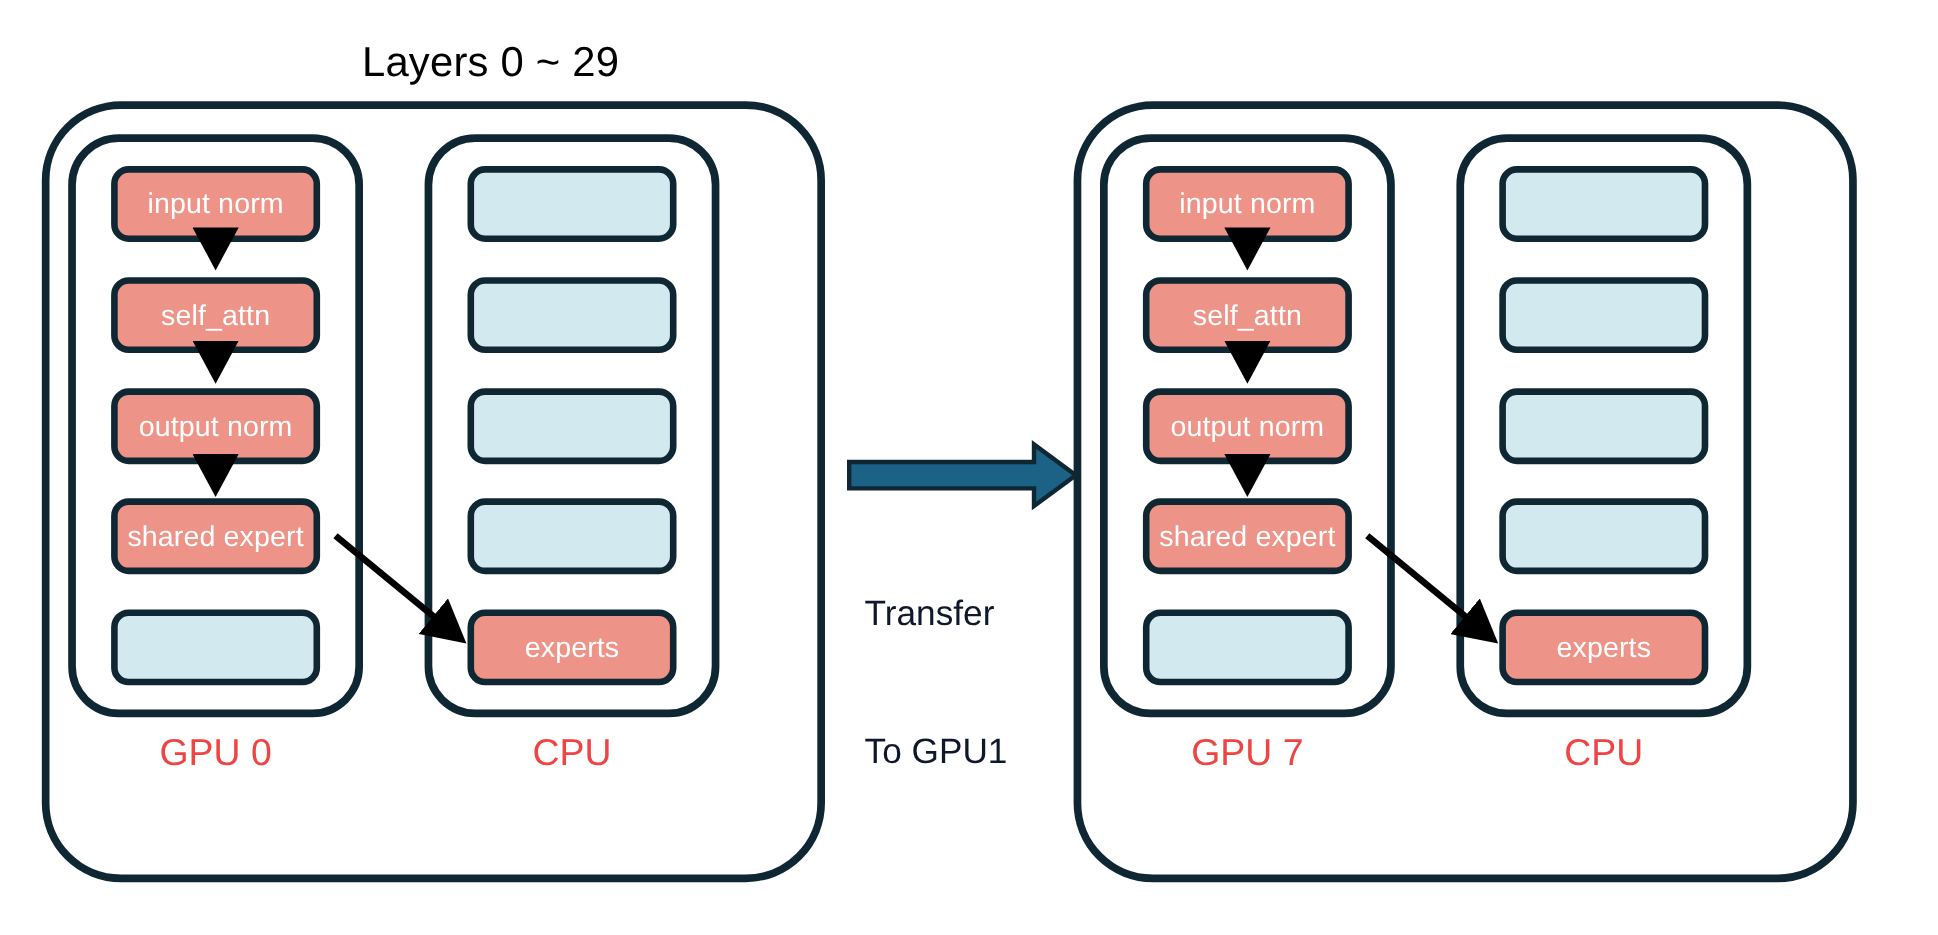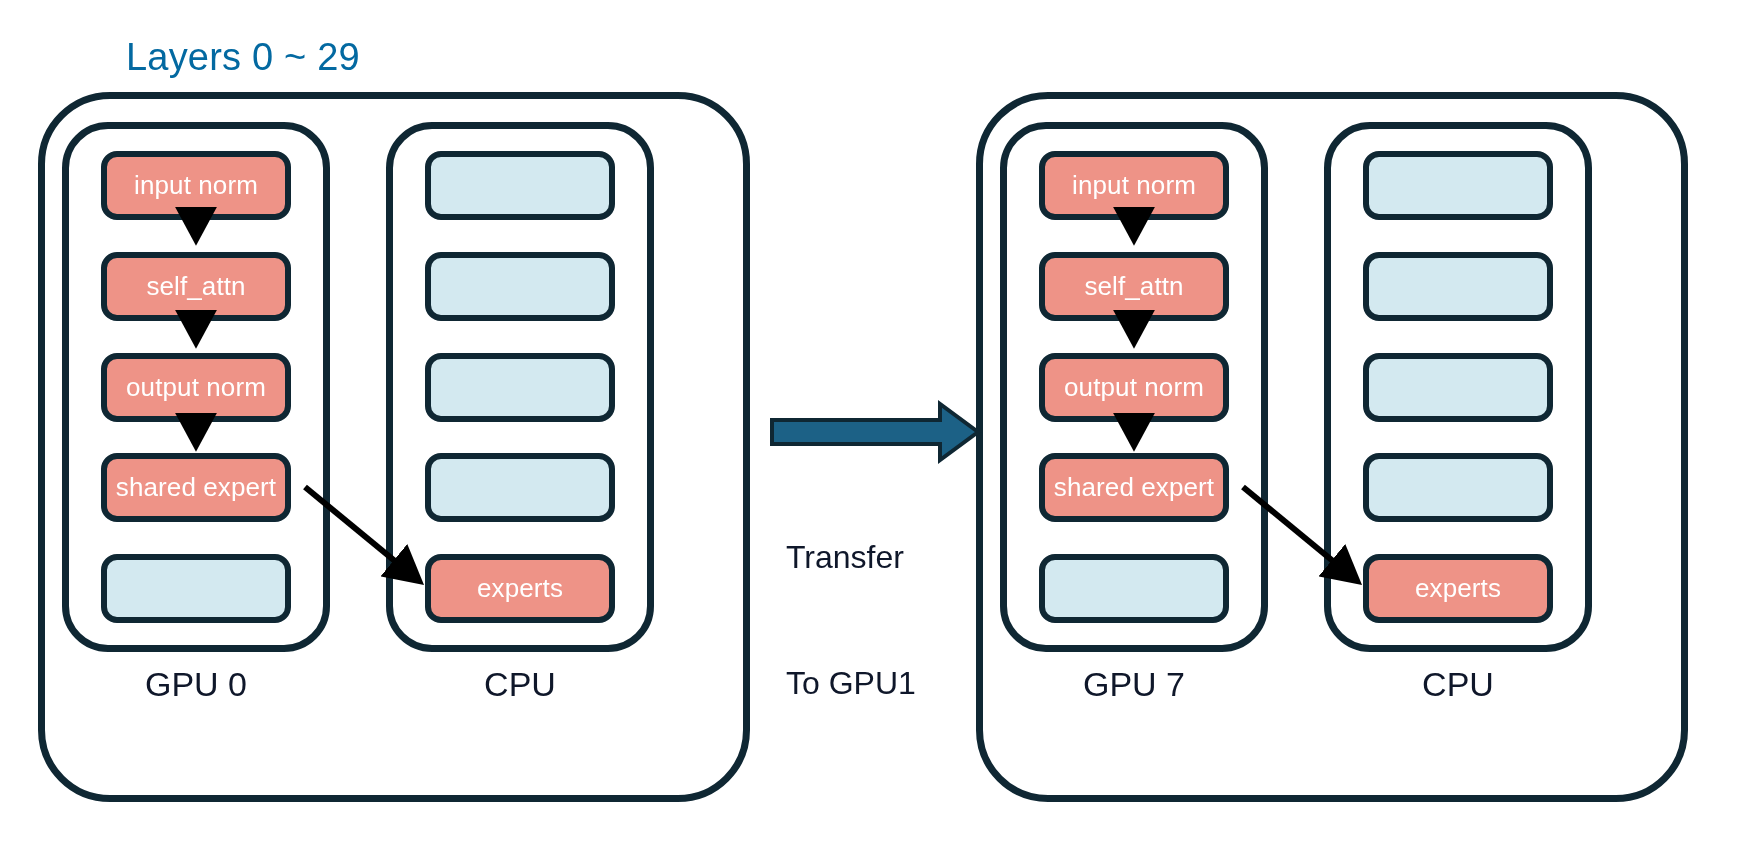"Layers 0 ~ 29" .panel-title { color: #0369a1 -> #000000; text-align: left -> center }
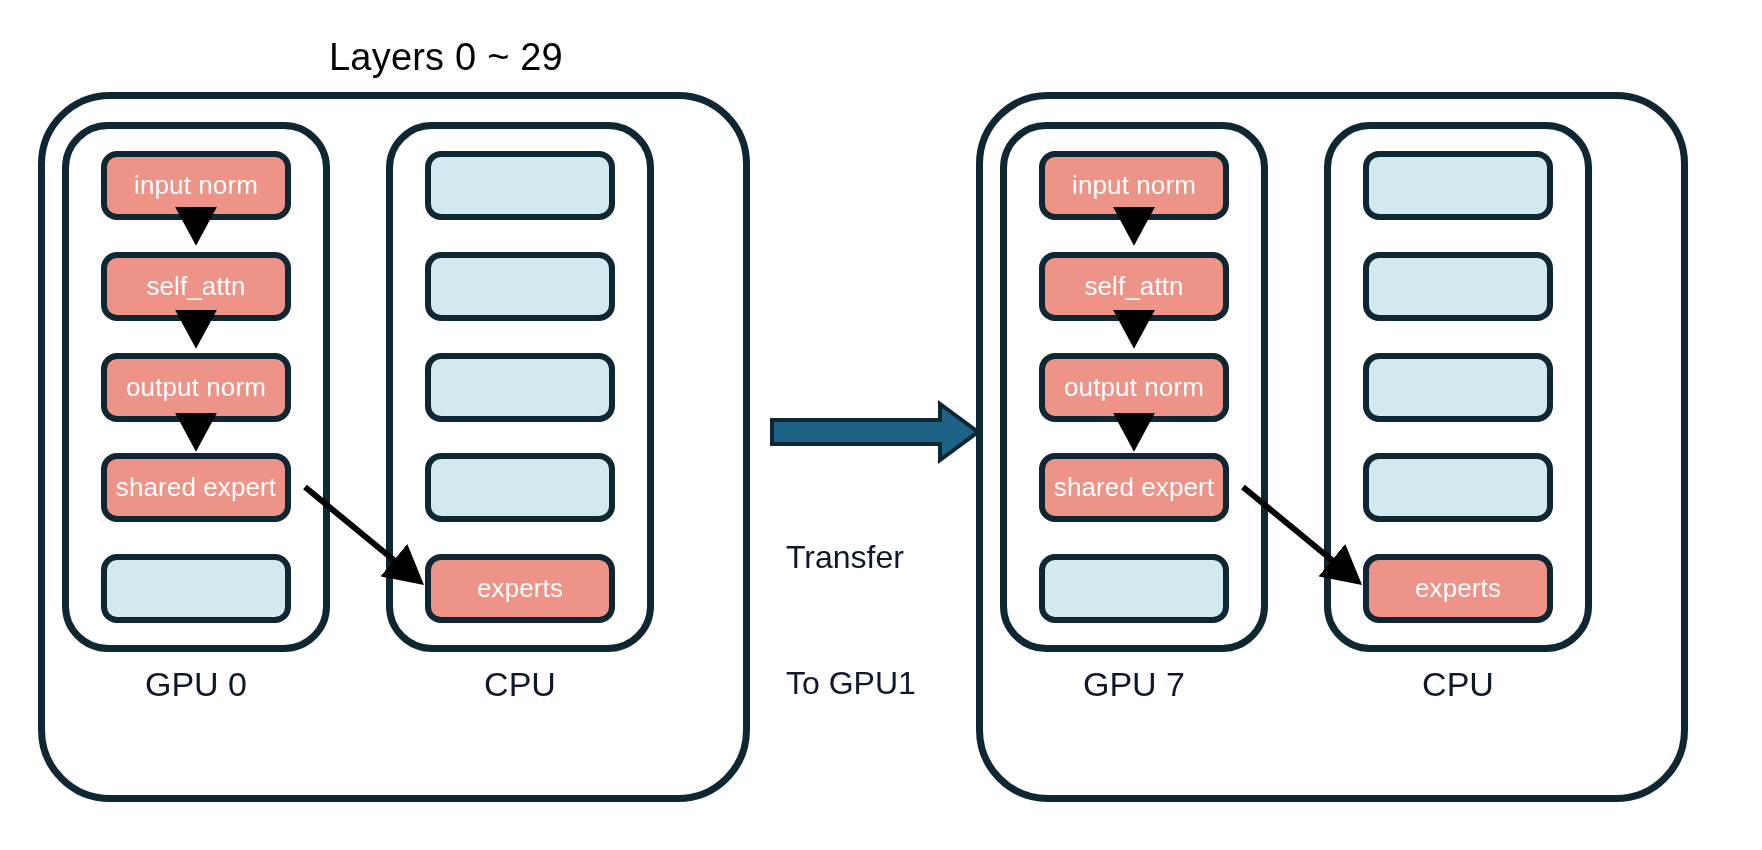"GPU 0" .device-label { color: #0f172a -> #ef4444 }
